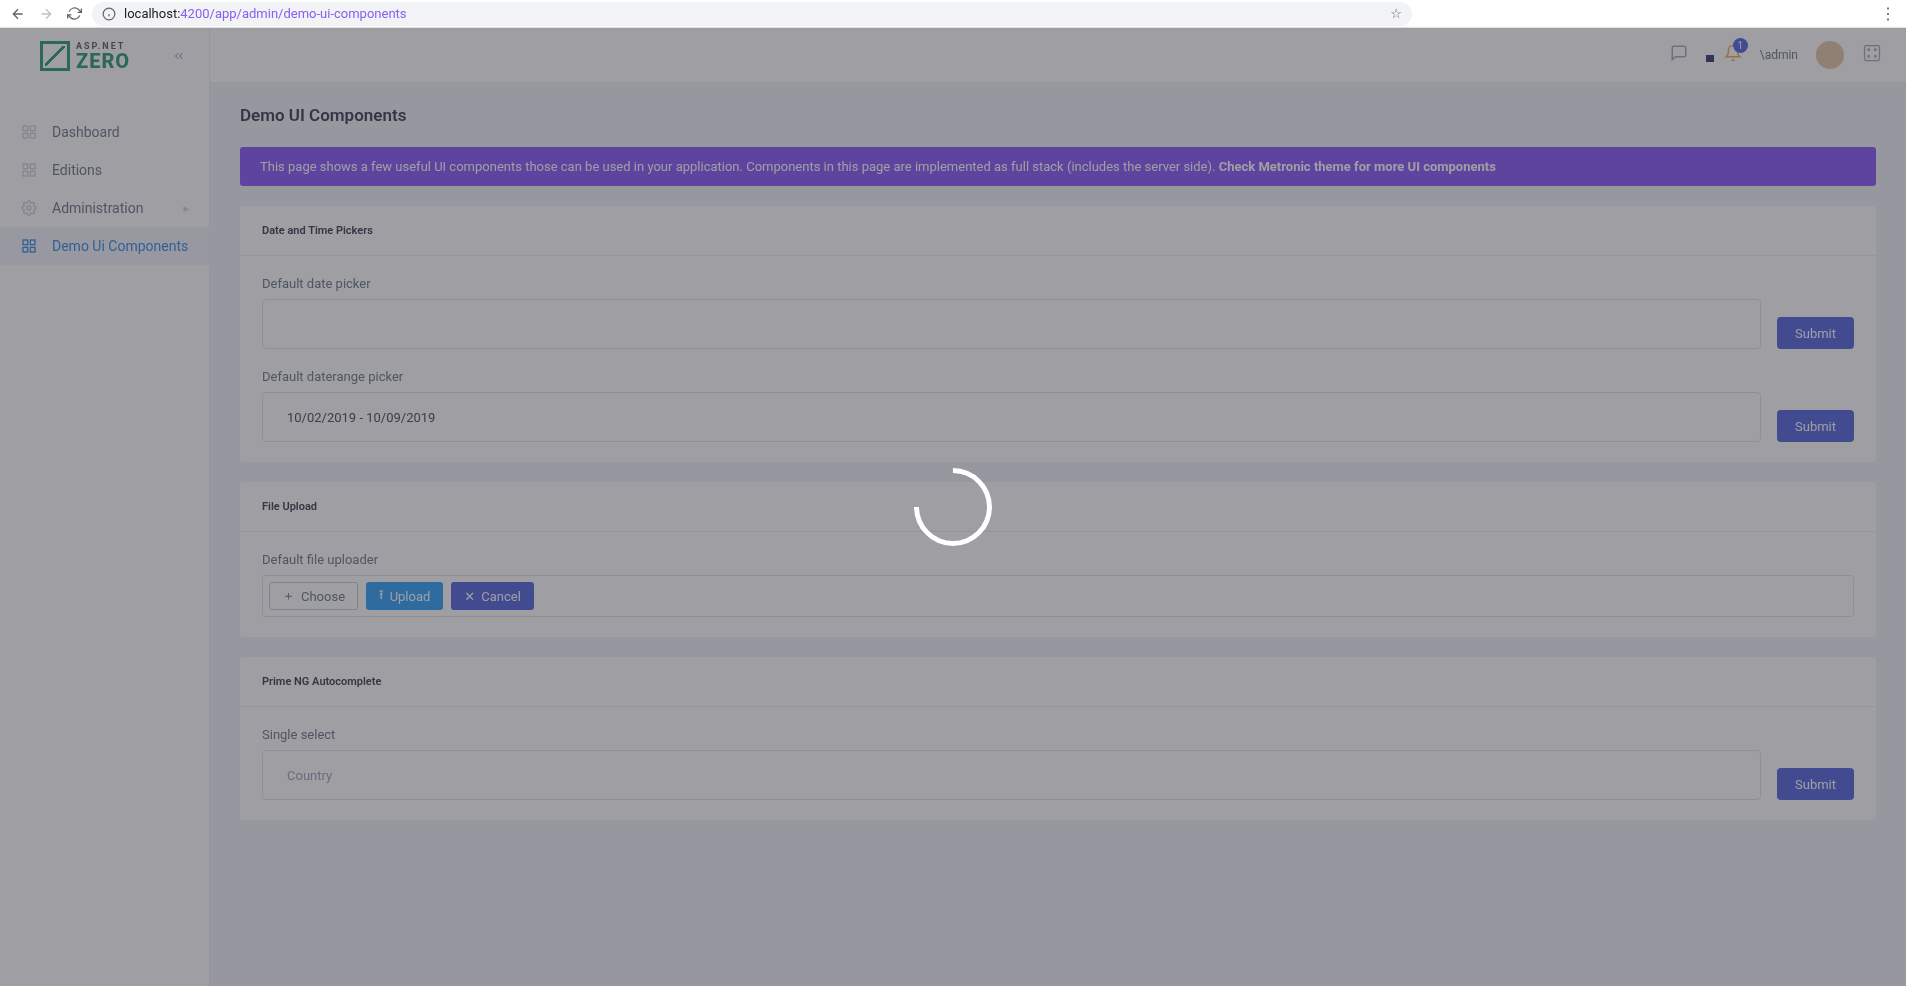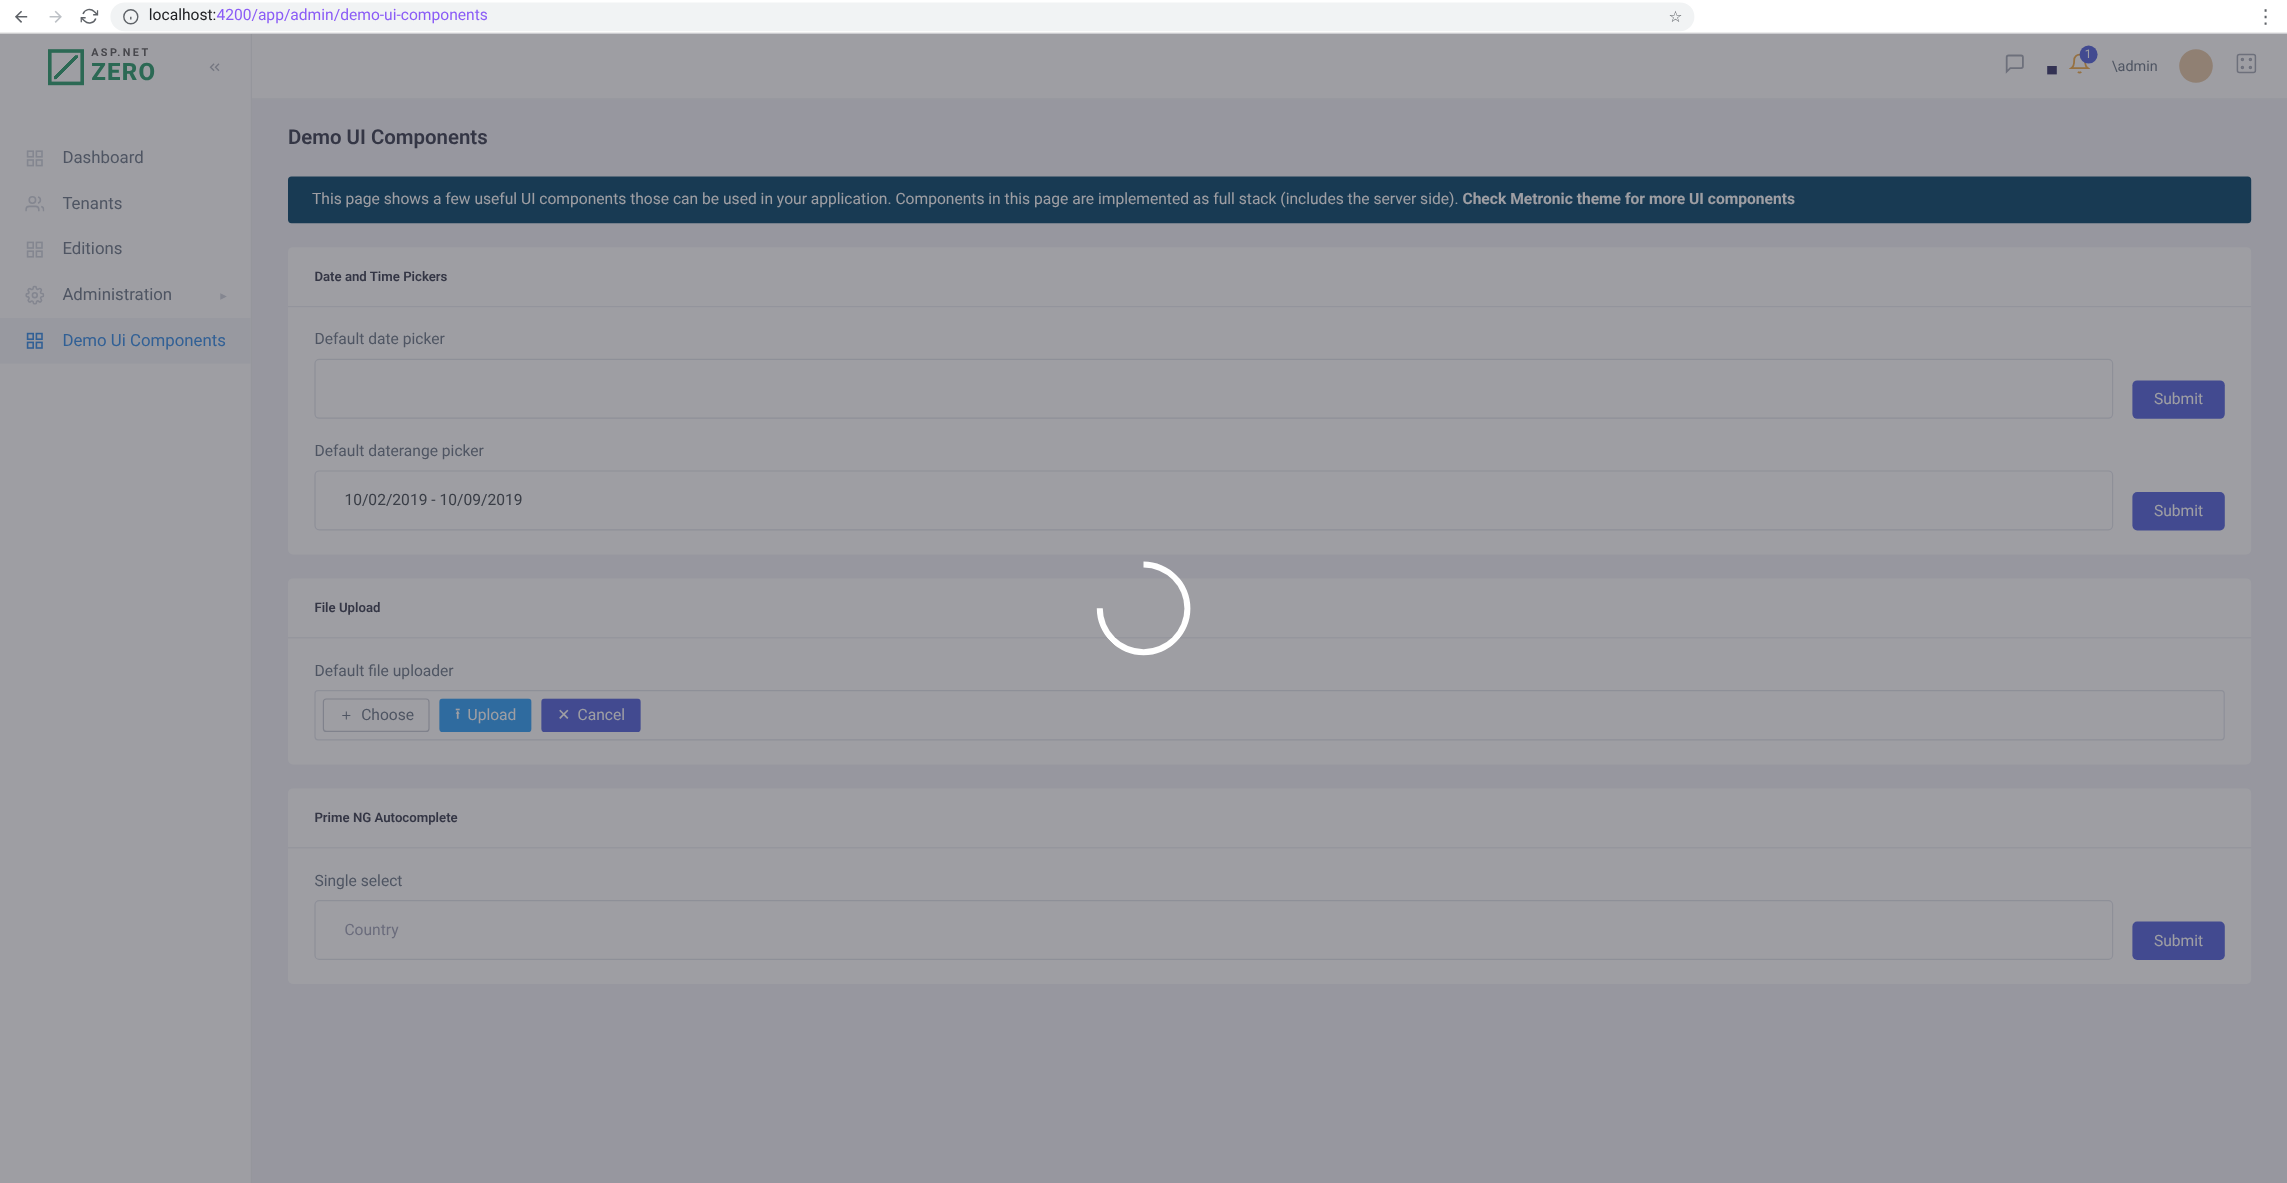"ASP.NET" .logo { align-items: center -> flex-end }
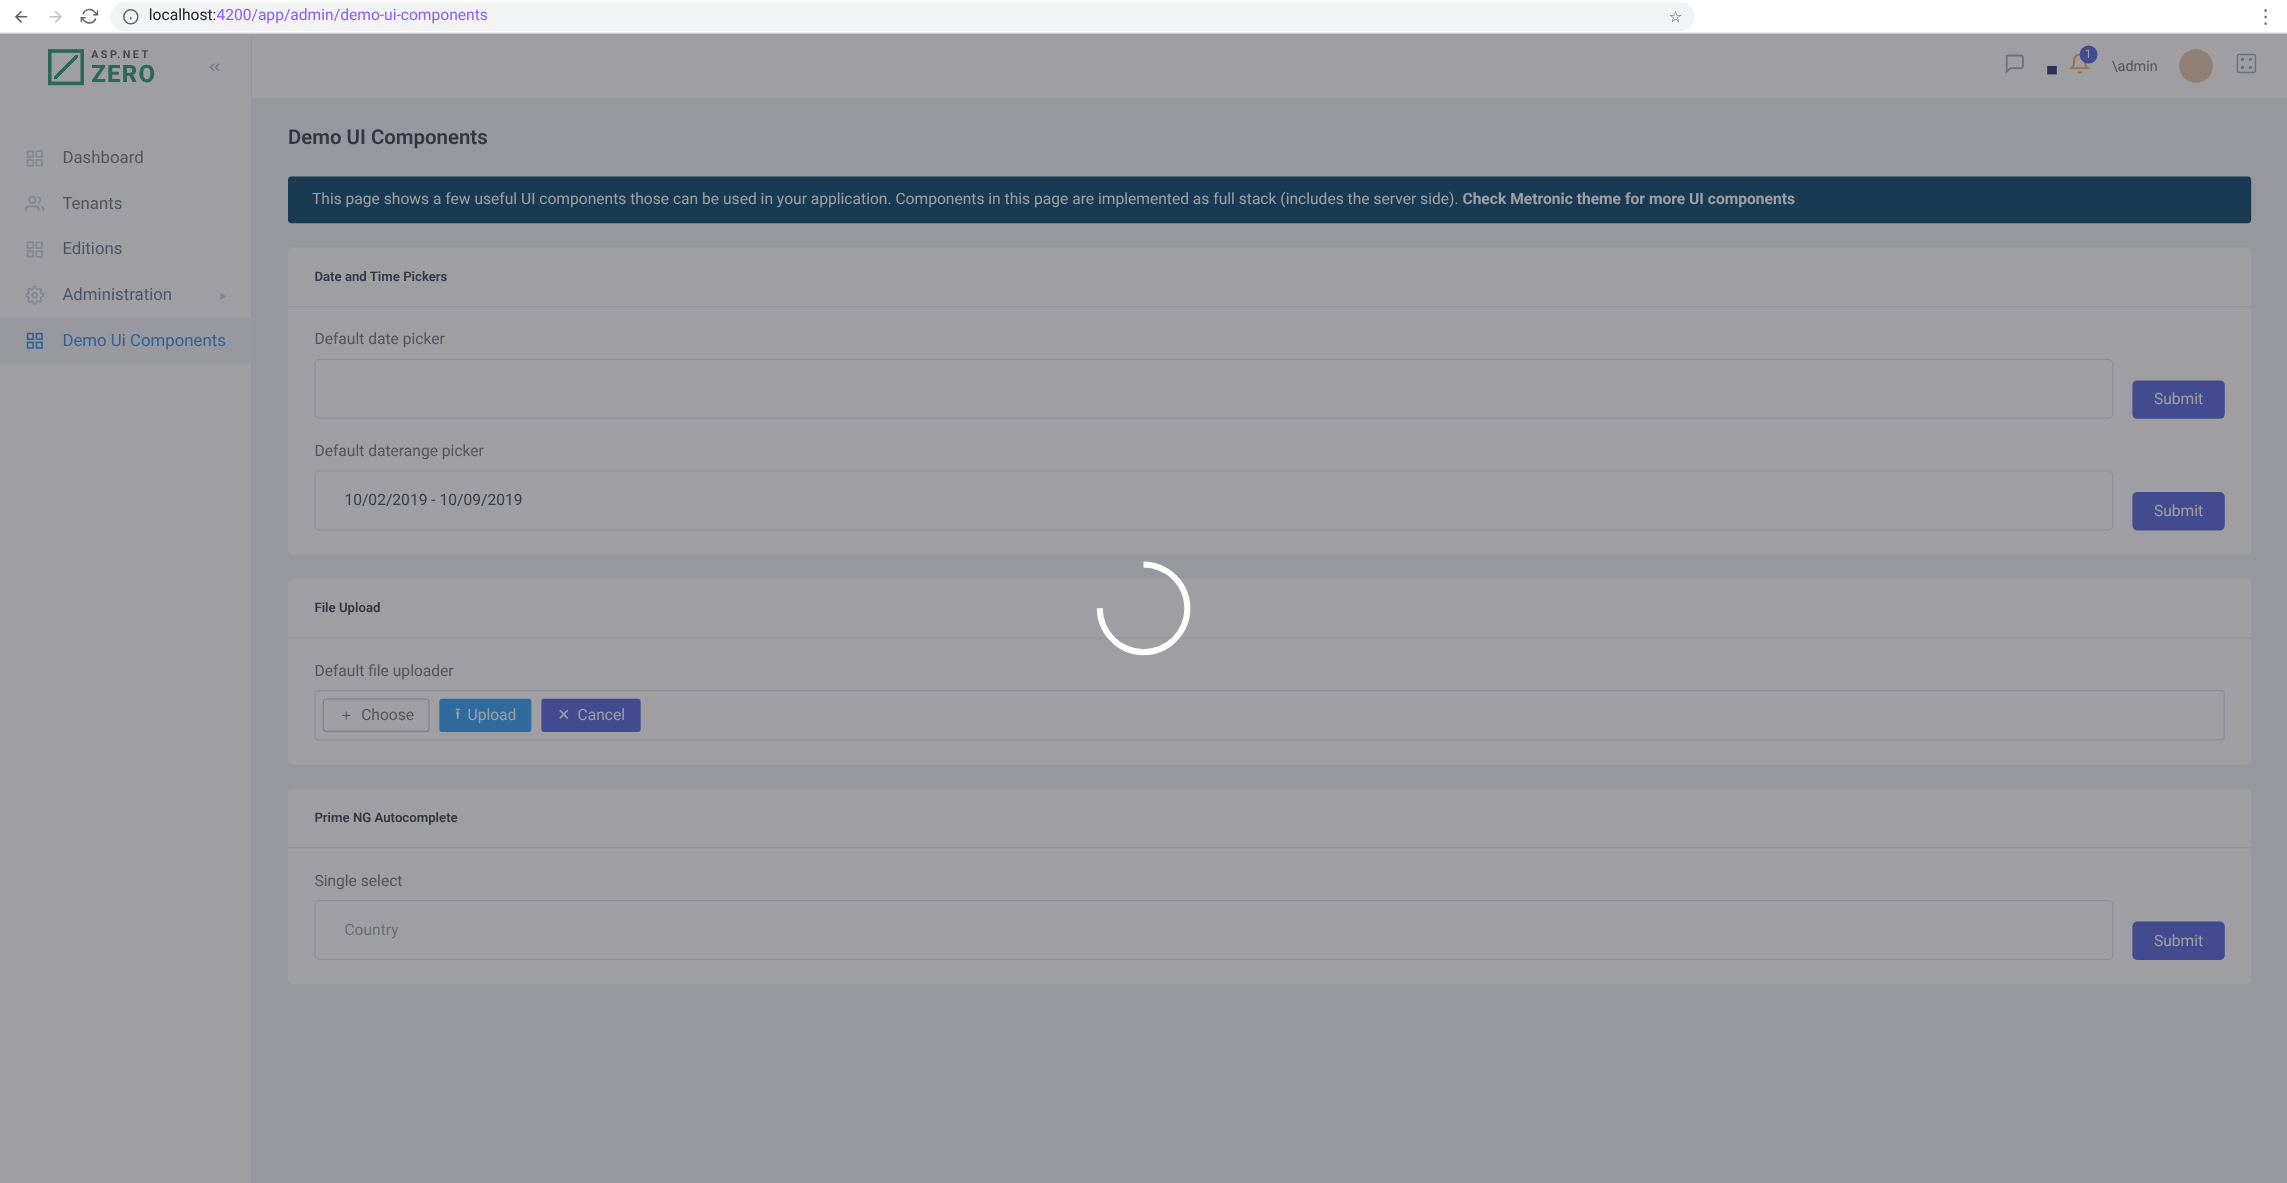"Tenants" div.nav-item { html: <div> <span> <svg> <path></path> <circle></circle> <path></path> <path></path> </svg> </span> <span>Tenants</span> </div> -> none }
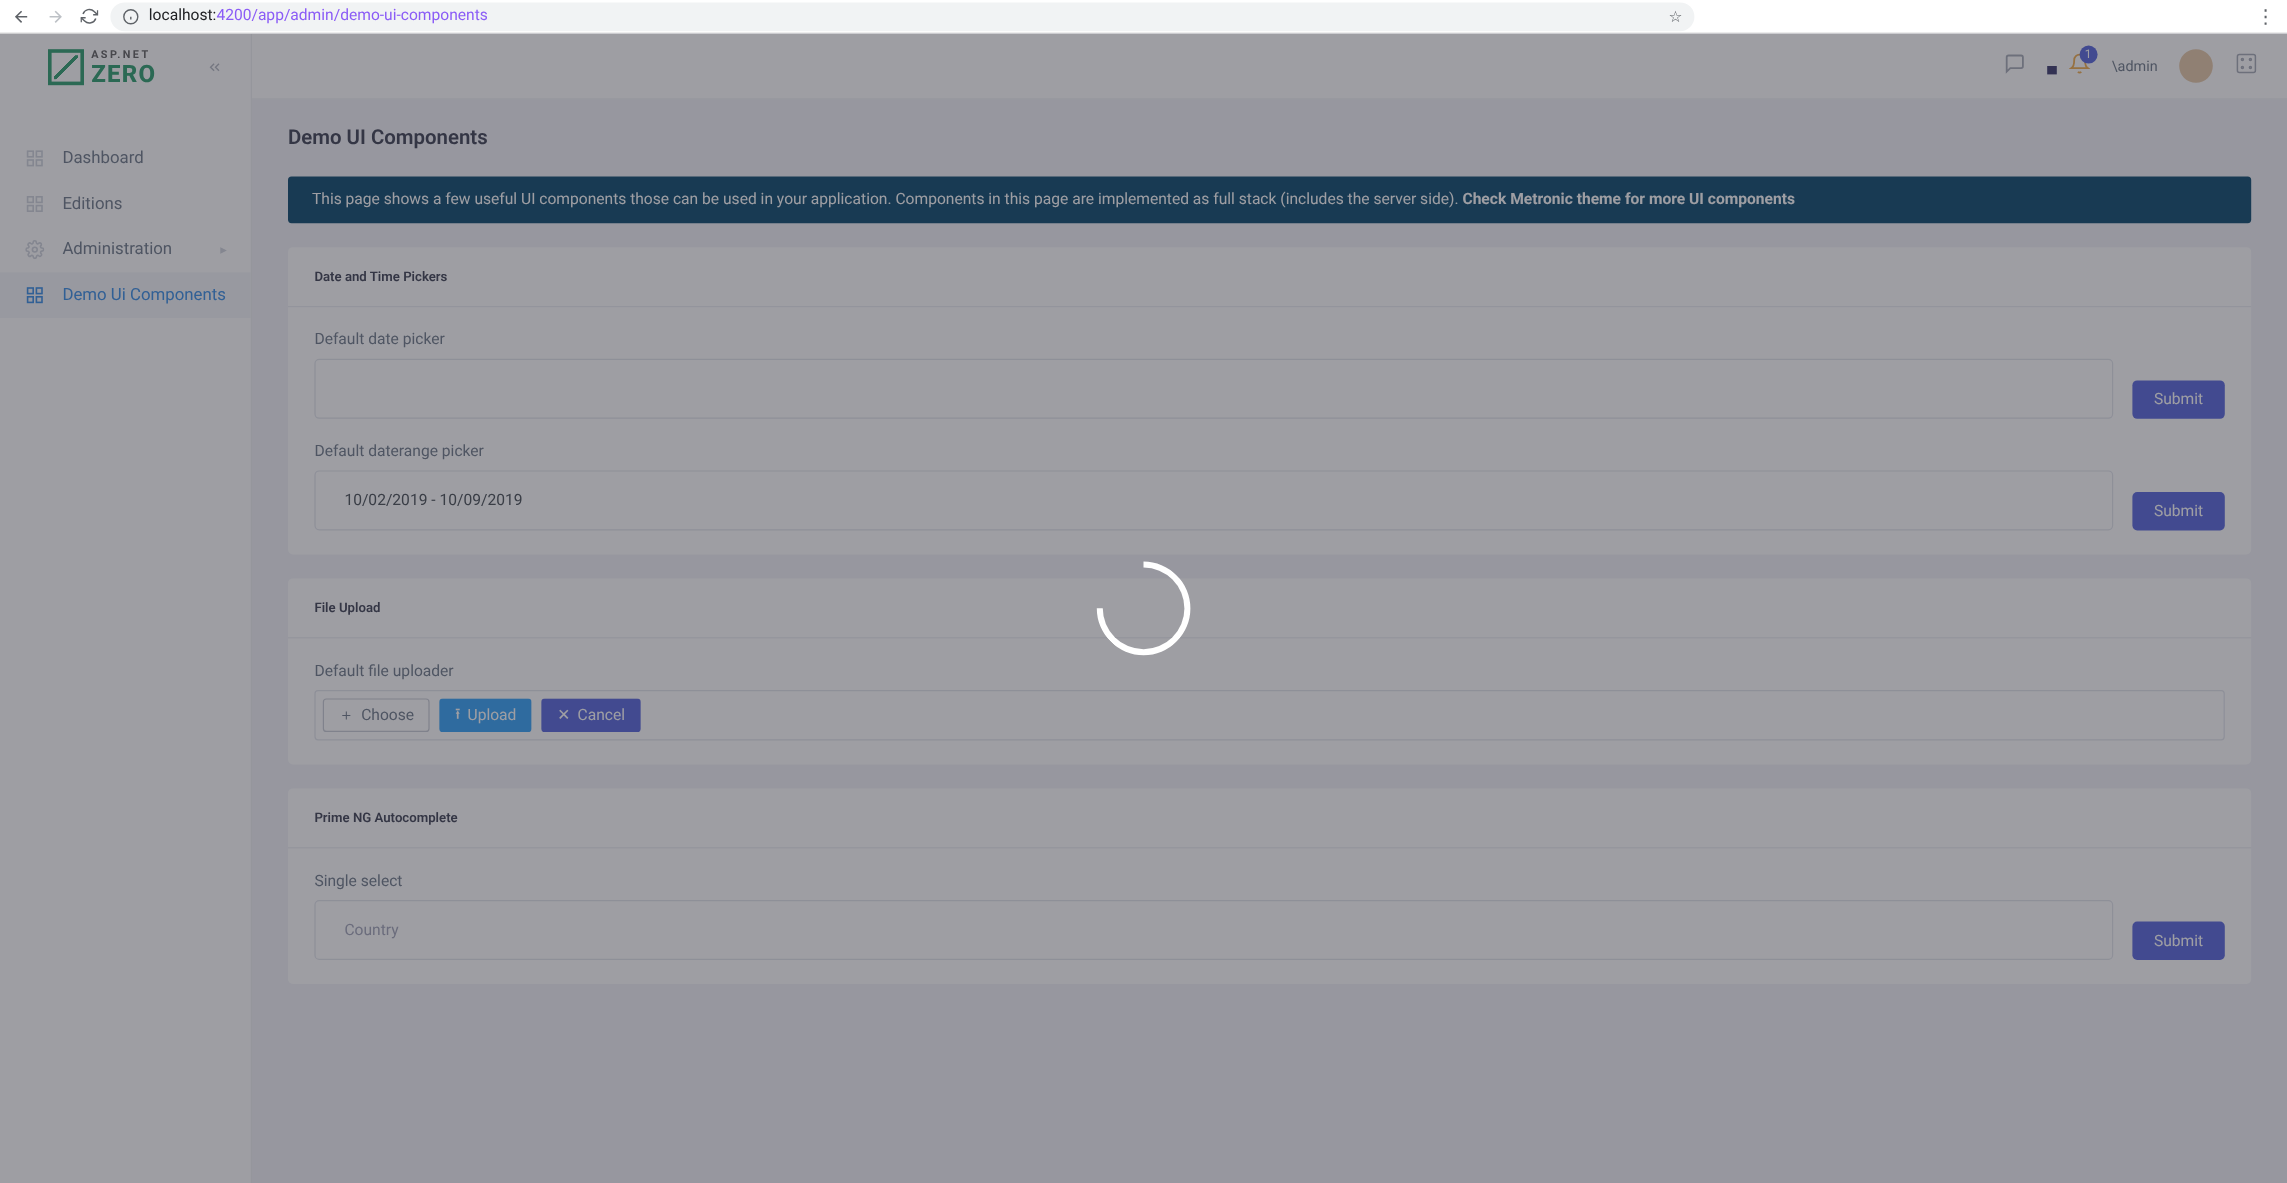"This page shows a few" .alert { background: #0c4a6e -> #8b5cf6 }
